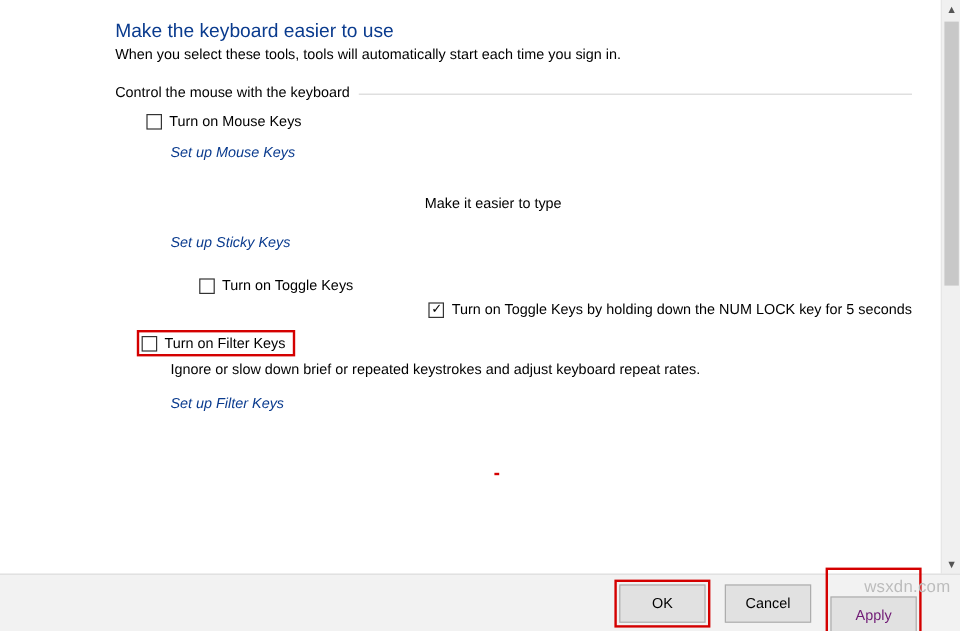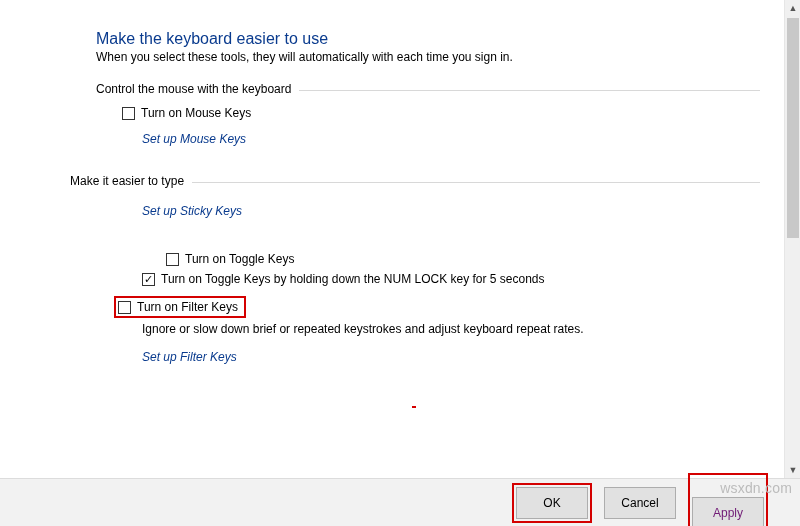"Make the keyboard easier to" .scroll-area { top: 12px -> 0 }
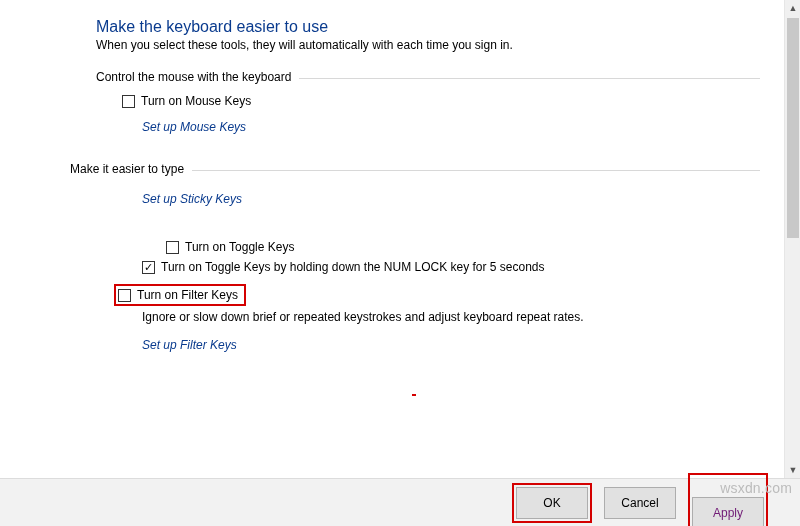"When you select these tools," div.page-sub { text: they will automatically with -> tools will automatically start }
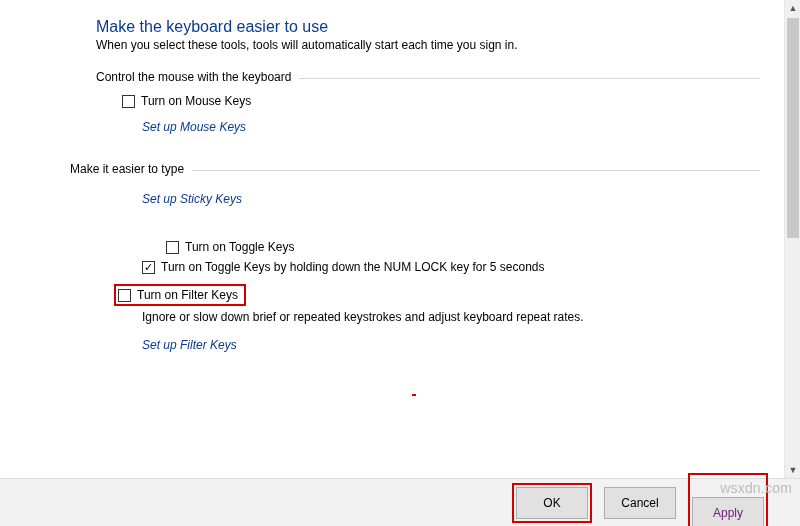"Make it easier to type" div.group-header { flex-direction: none -> column }
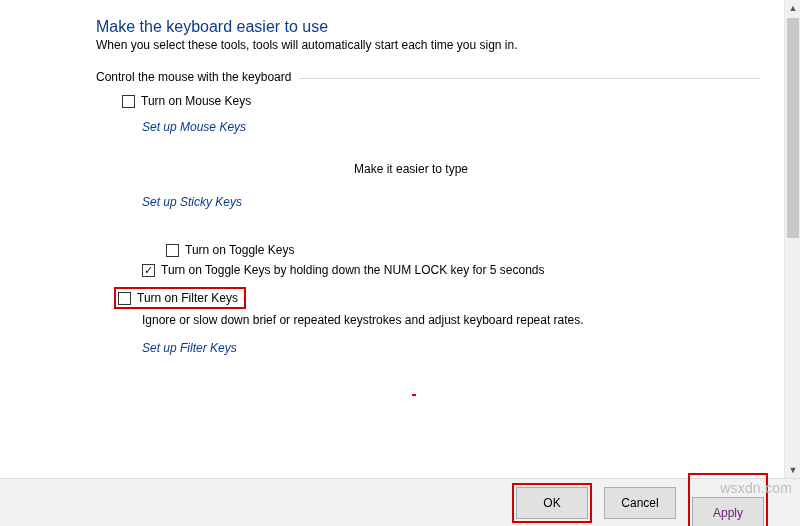"Turn on Toggle Keys" div.option-row { margin-top: 20px -> 8px }
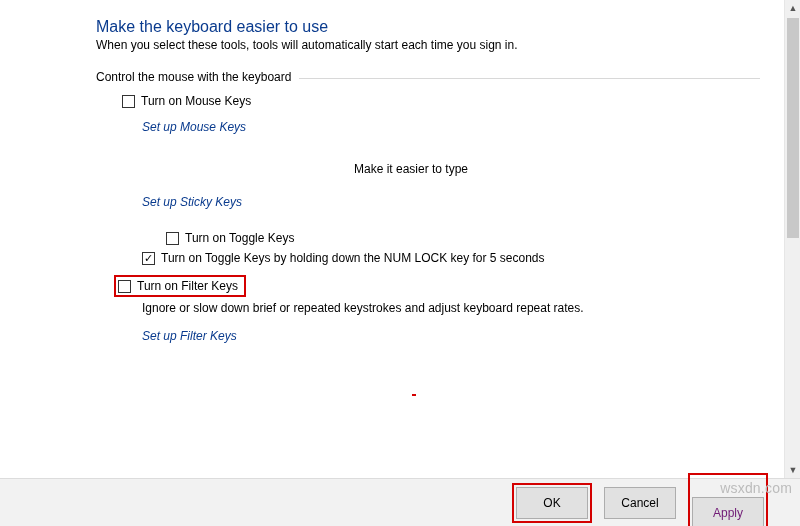"Turn on Toggle Keys by" .option-row.indent2 { justify-content: none -> flex-end }
